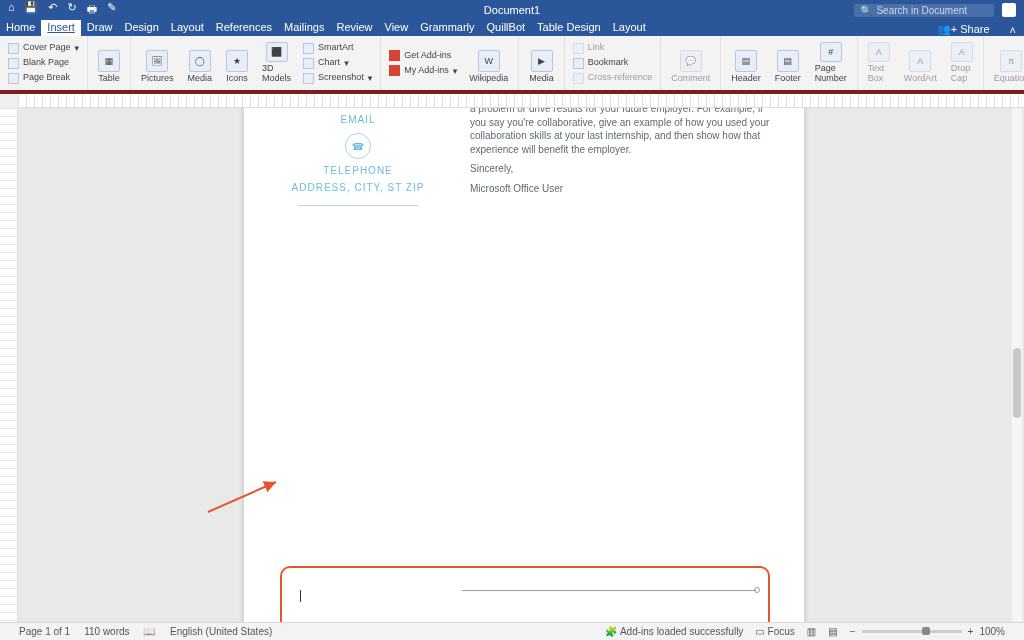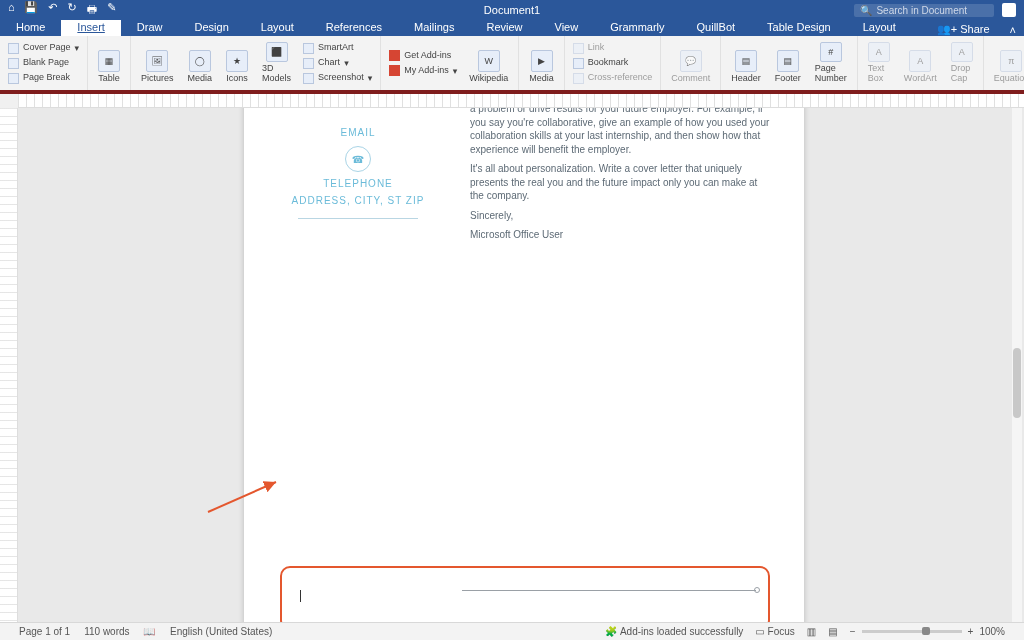"Home" .tabs .tab { padding: 1px 16px 3px -> 1px 6px 3px }
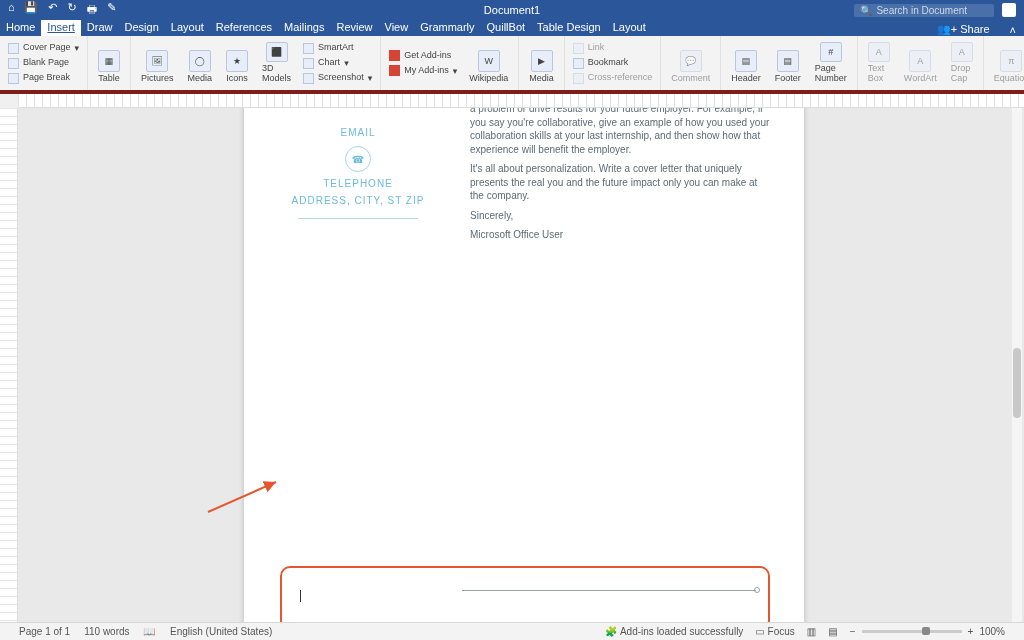"EMAIL" .page-left { top: 21px -> 8px }
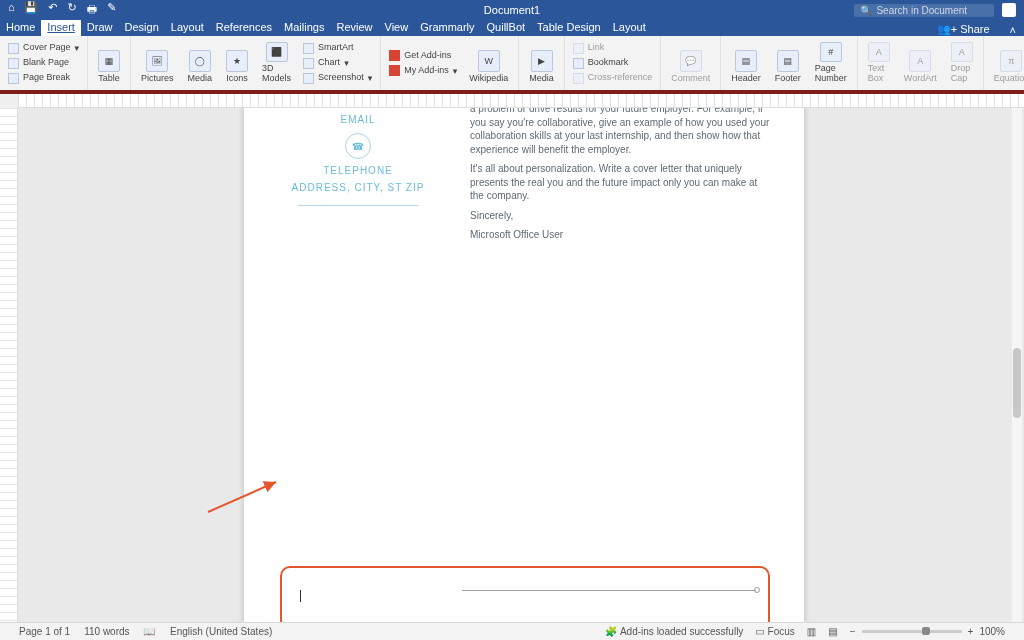"It's all about personalization. Write" p { html: <p>It's all about personalization. Write a cover letter that uniquely presents the real you and the future impact only you can make at the company.</p> -> none }
